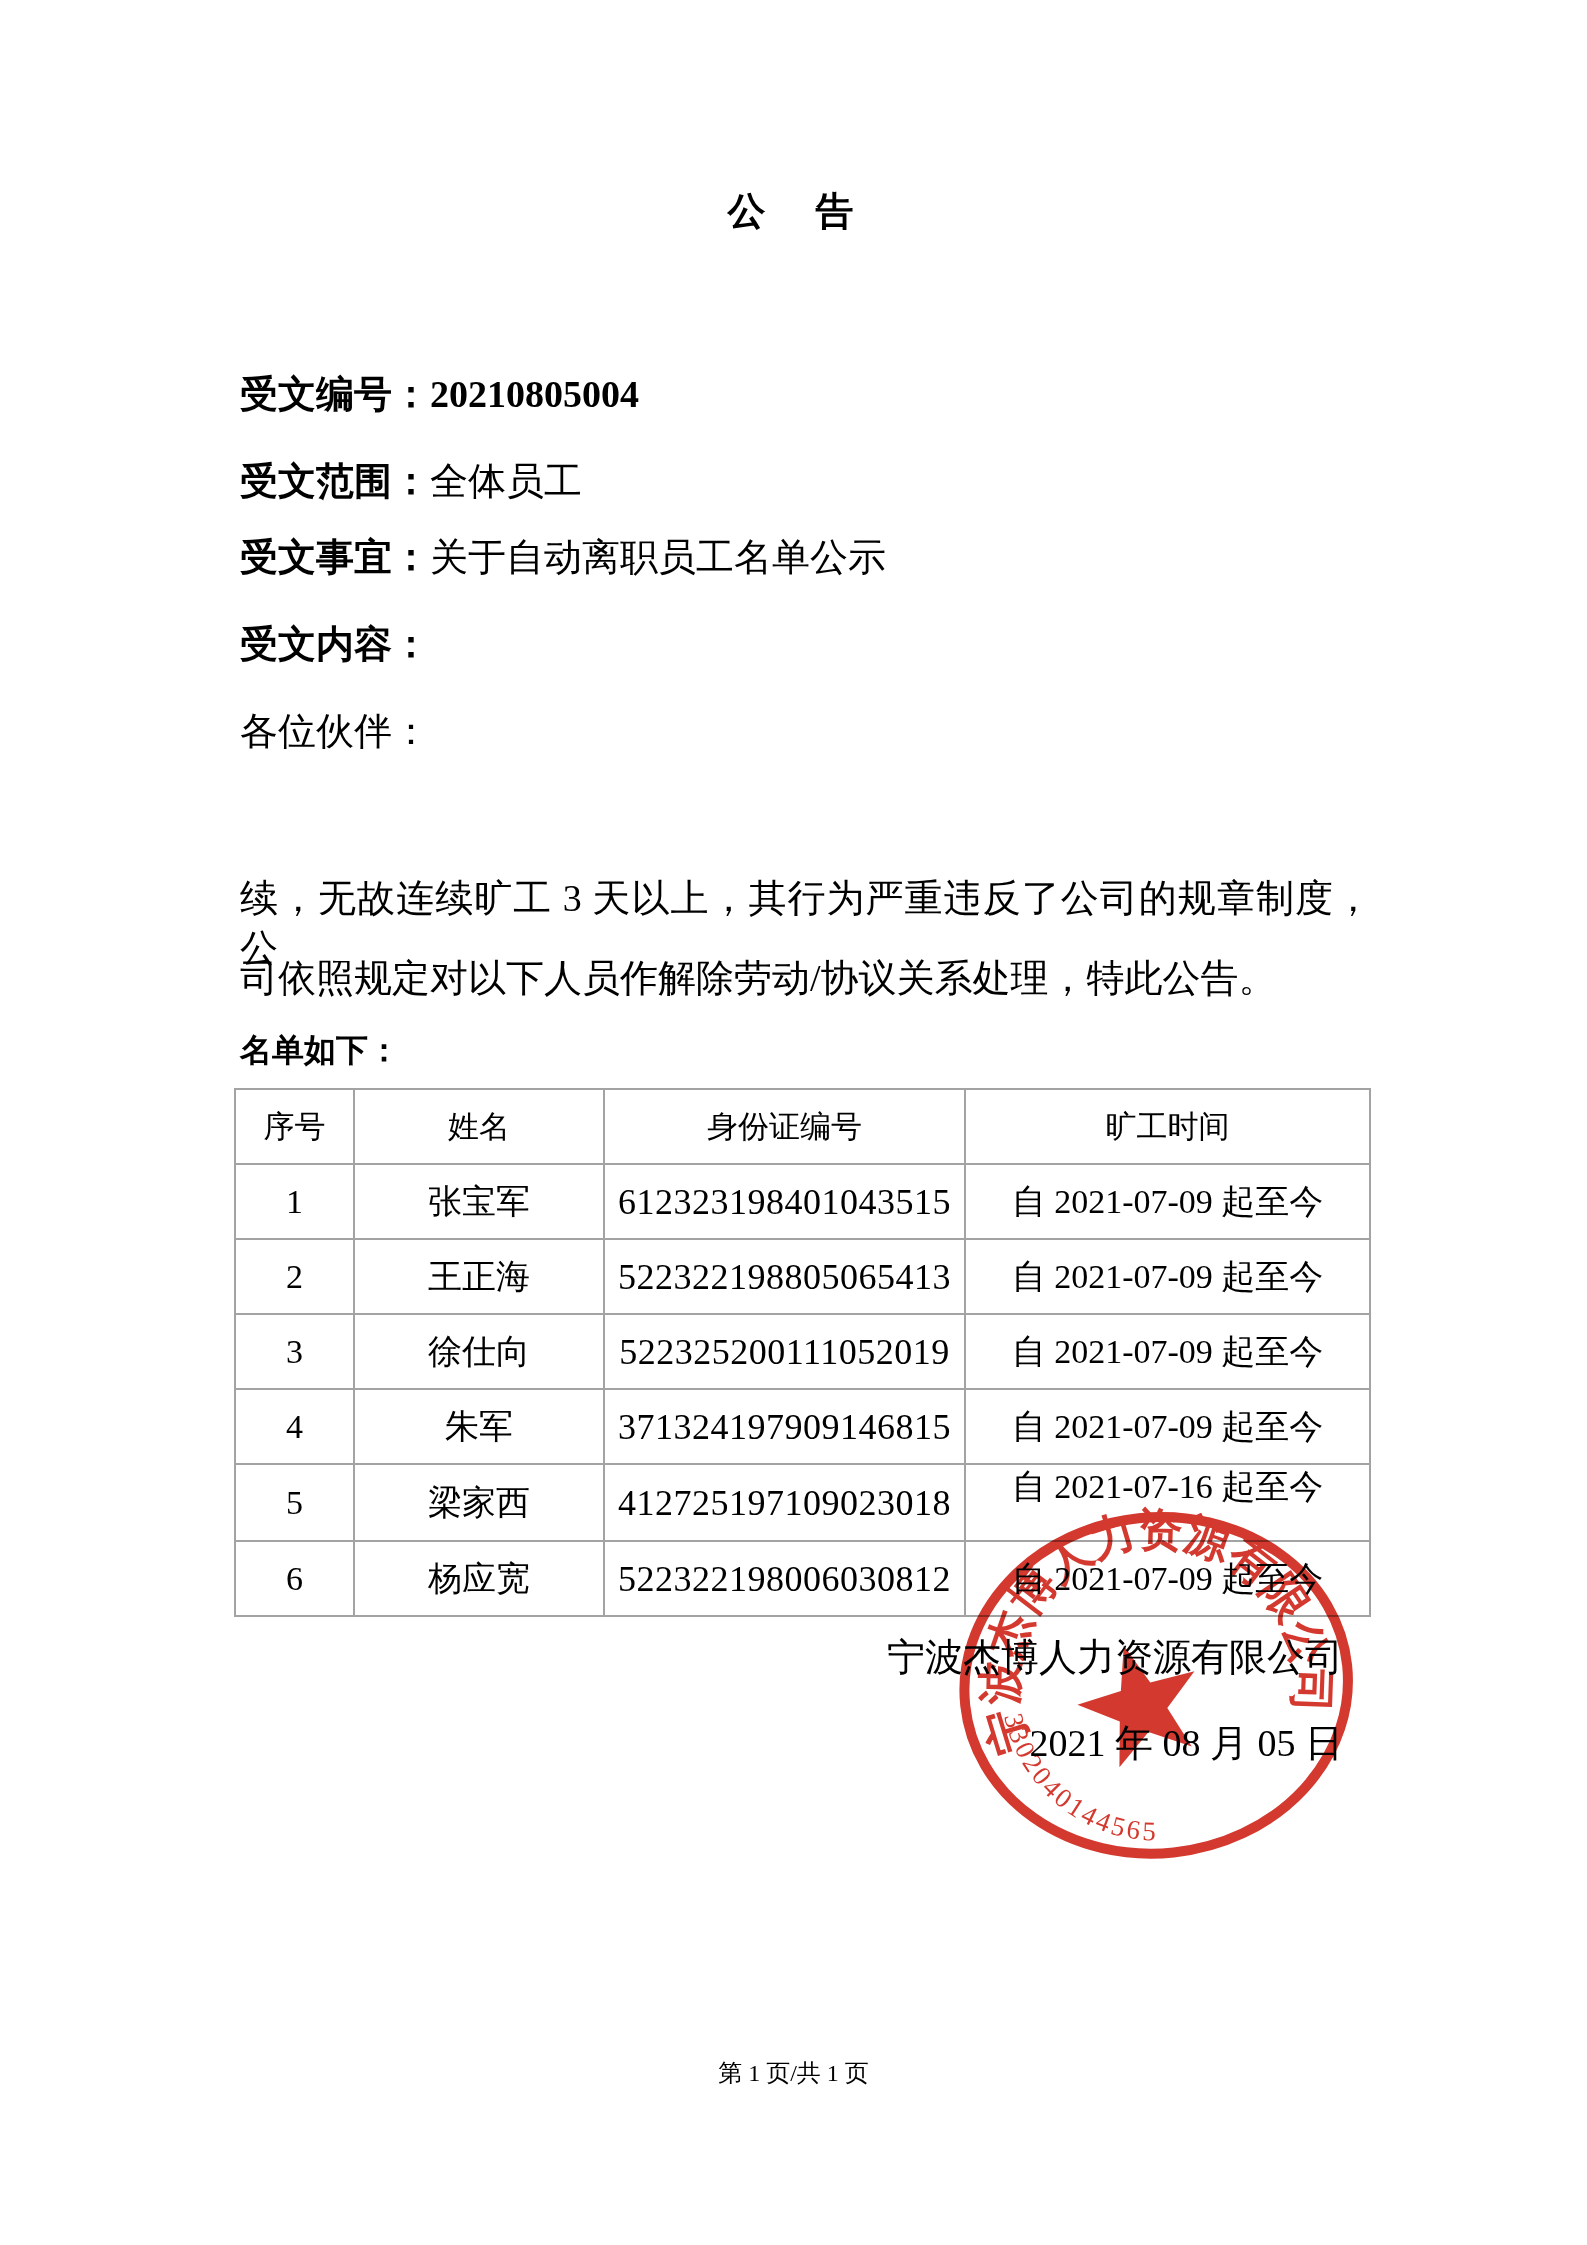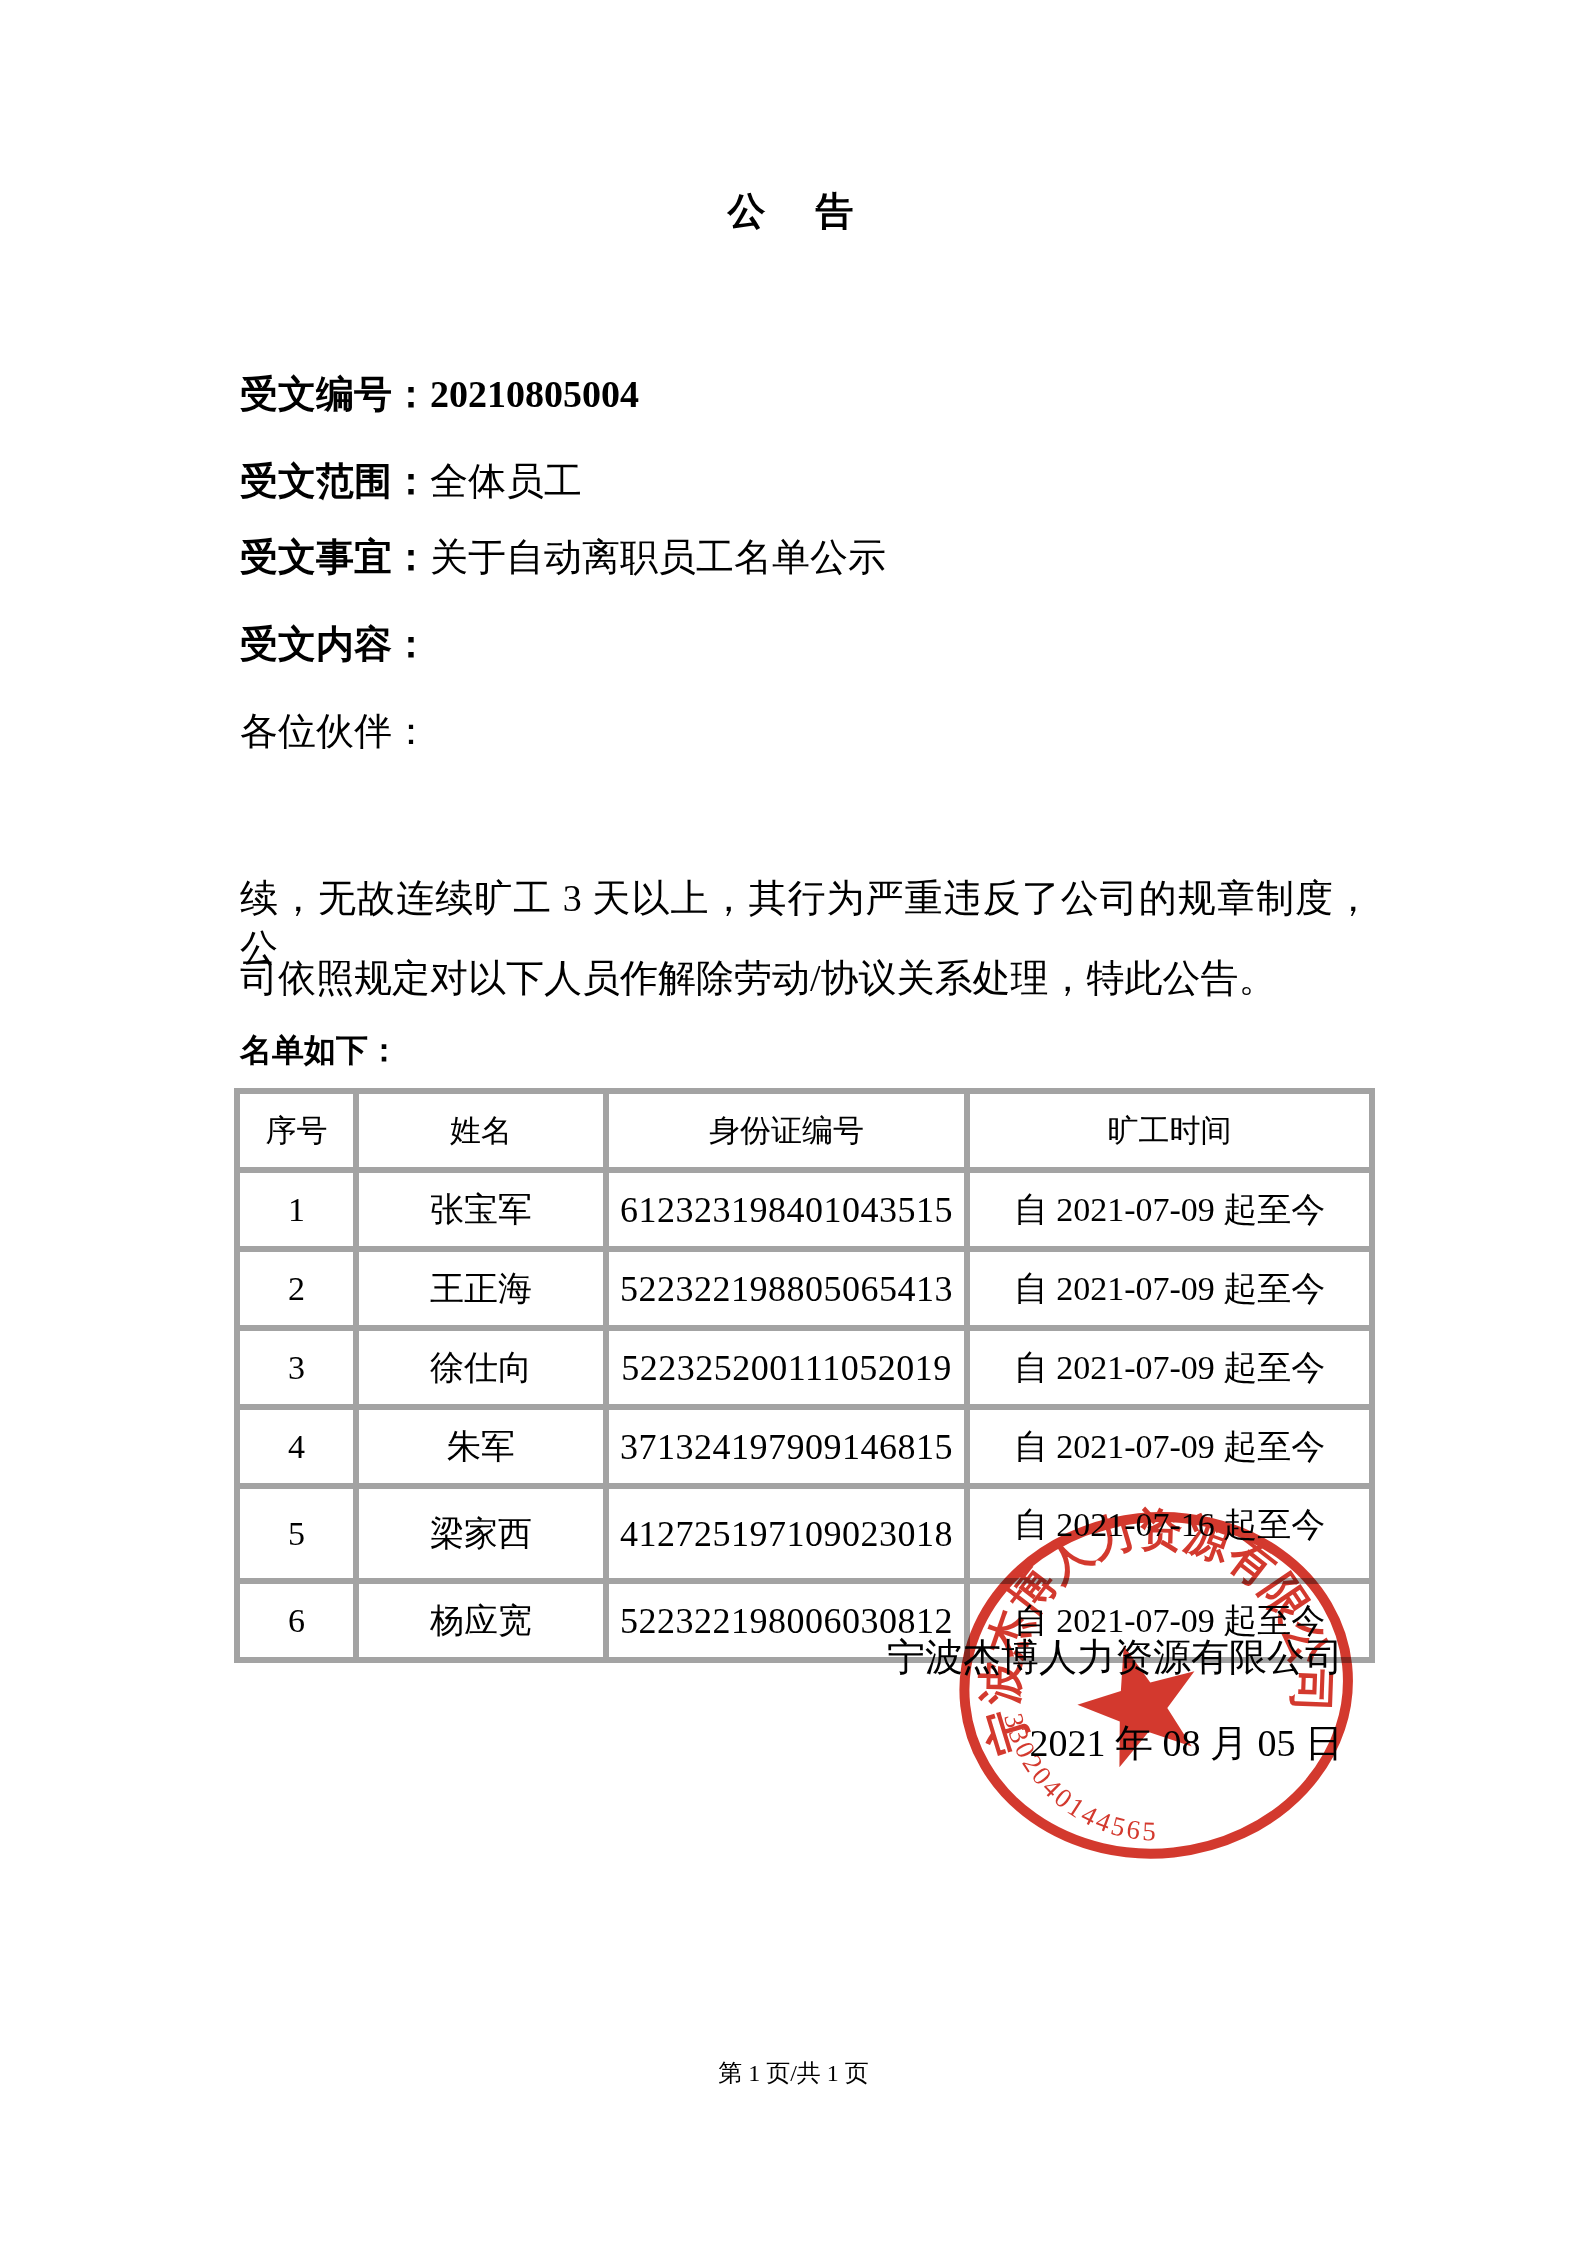"序号" table.roster th,table.roster td { border: 6px solid #a3a3a3 -> 2px solid #a3a3a3 }
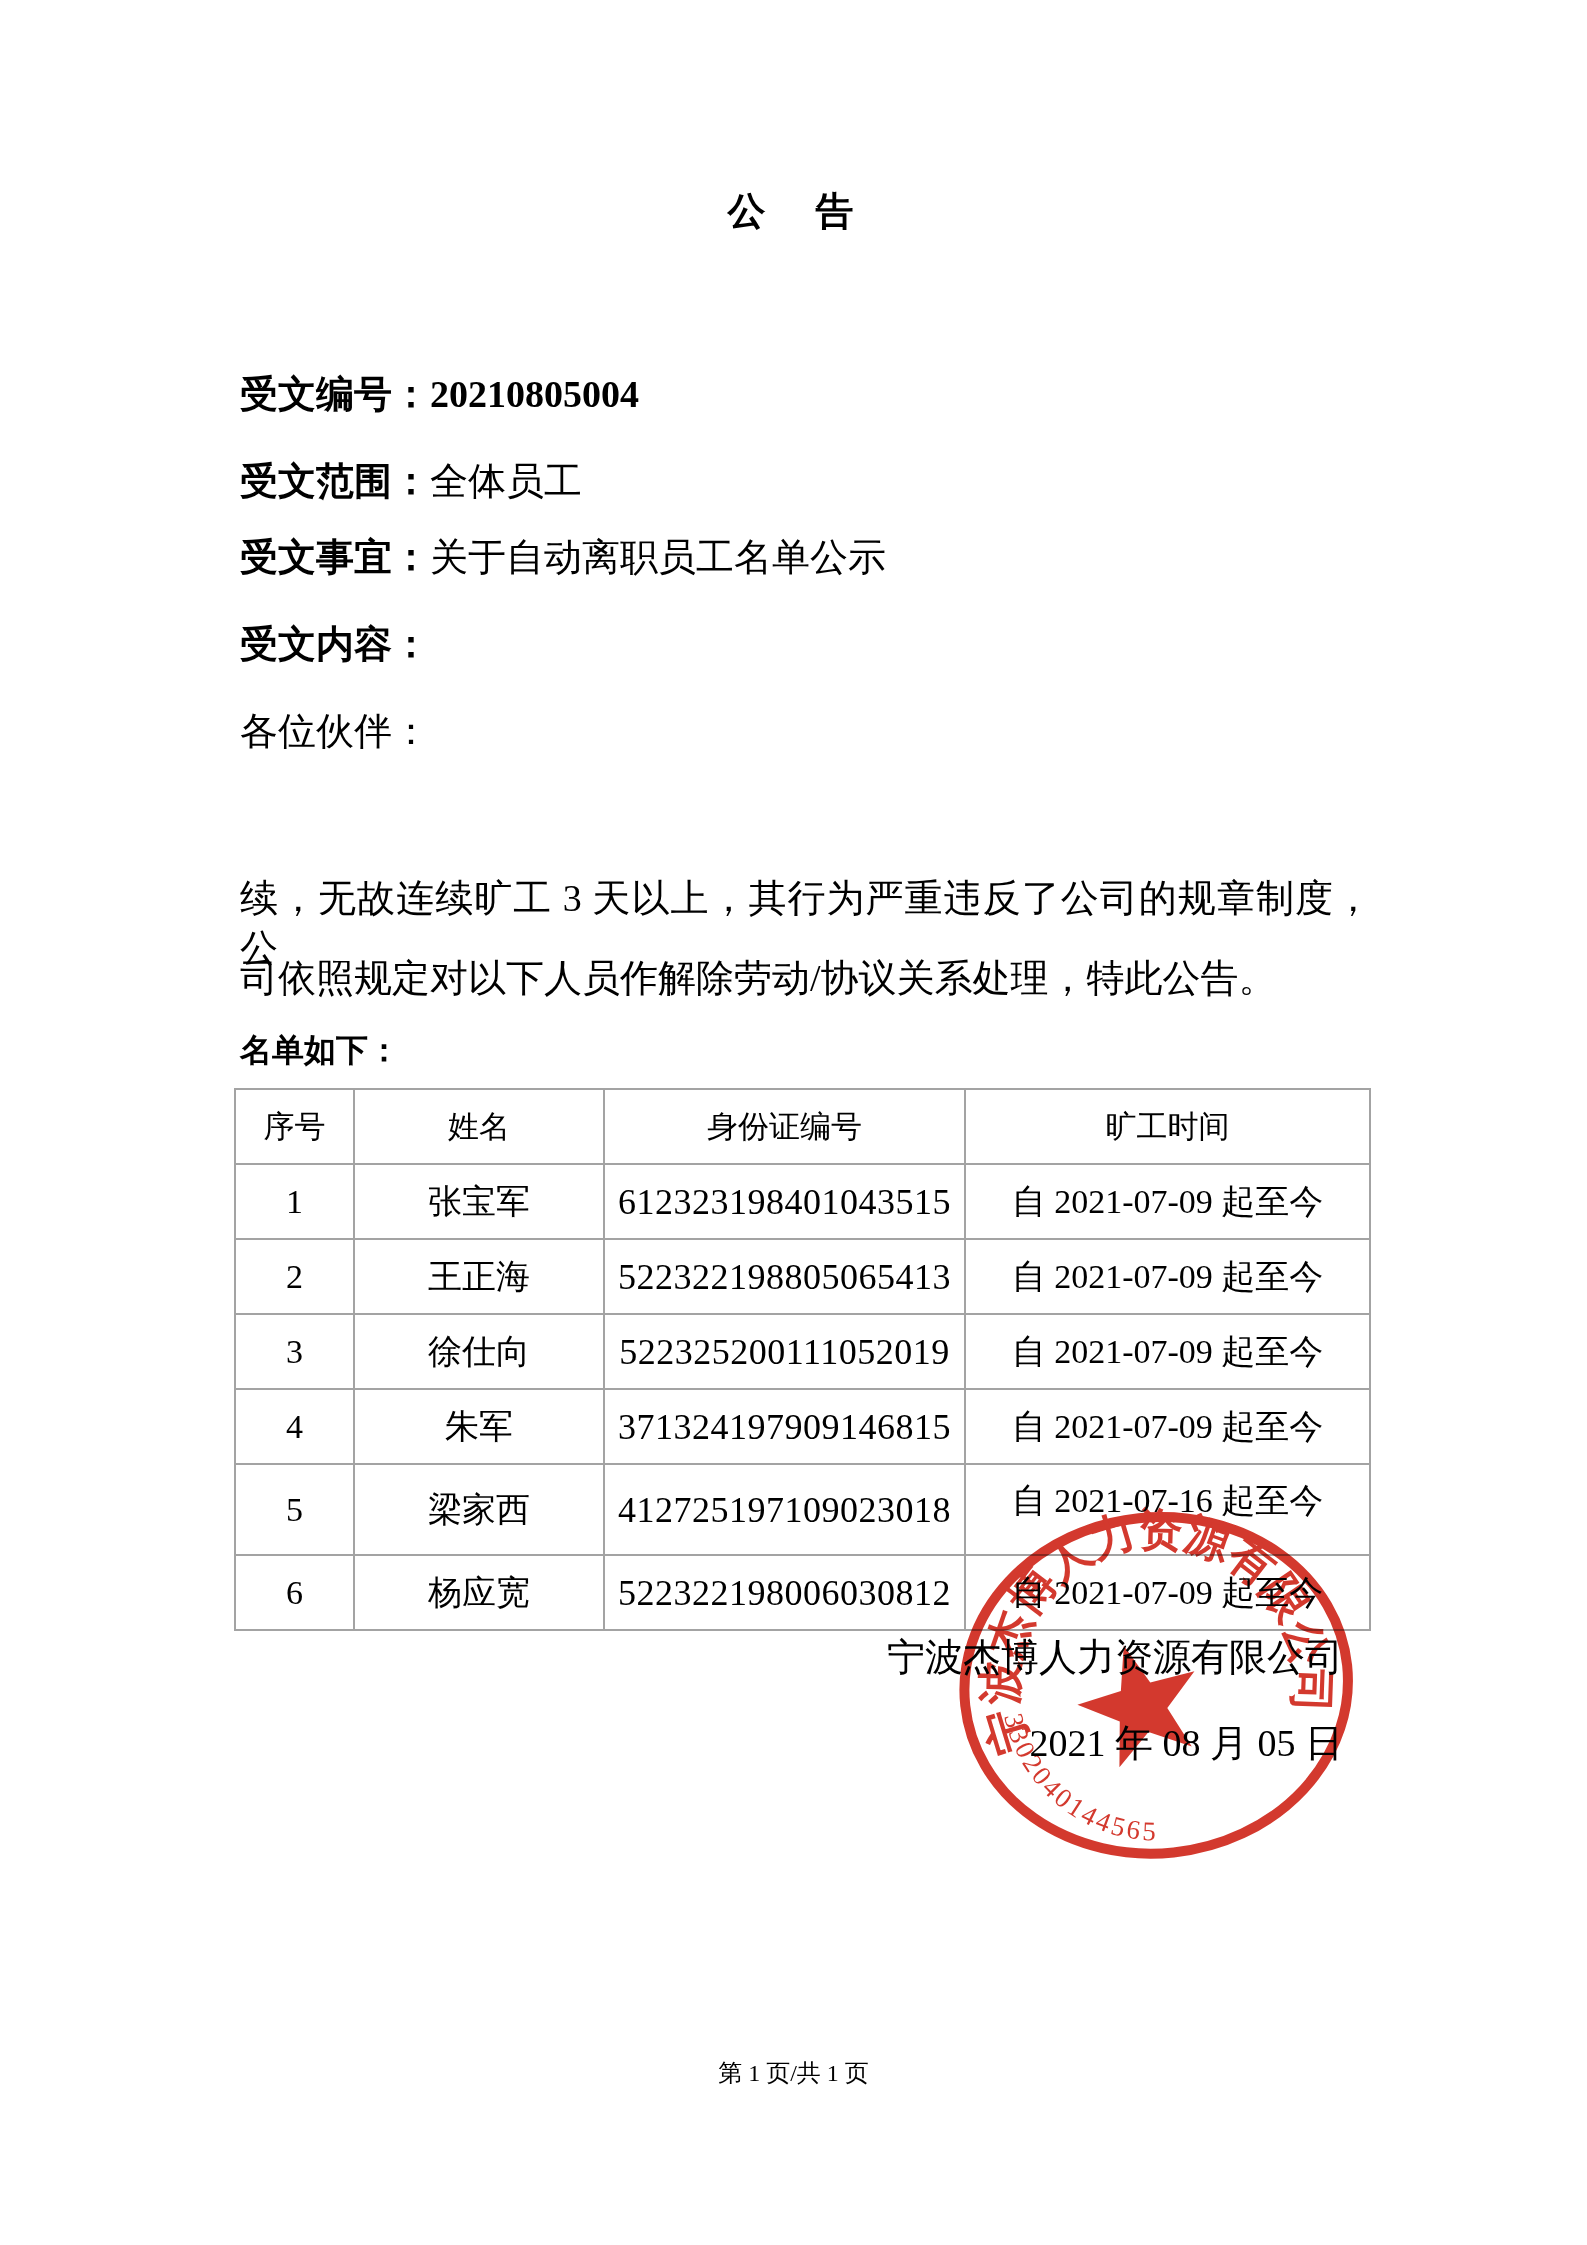"自 2021-07-16 起至今" table.roster tbody tr:nth-child(5) td:nth-child(4) { padding-top: 16px -> 2px }
